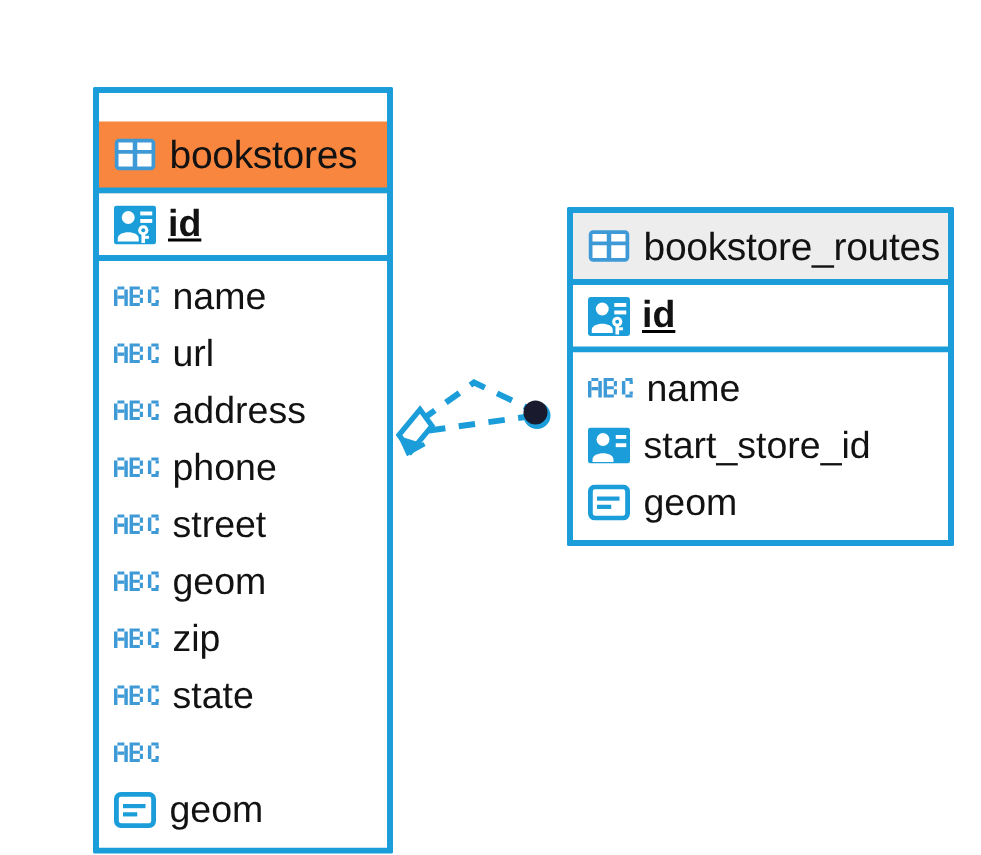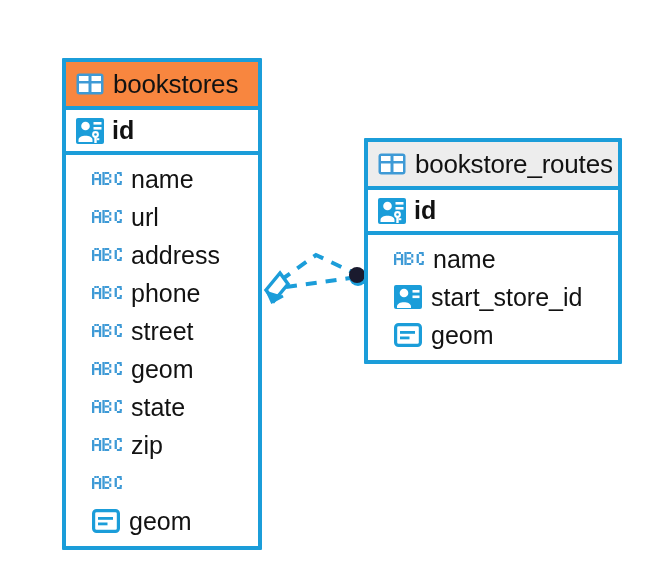"bookstores" .entity-header.accent-orange { margin-top: none -> 19px }
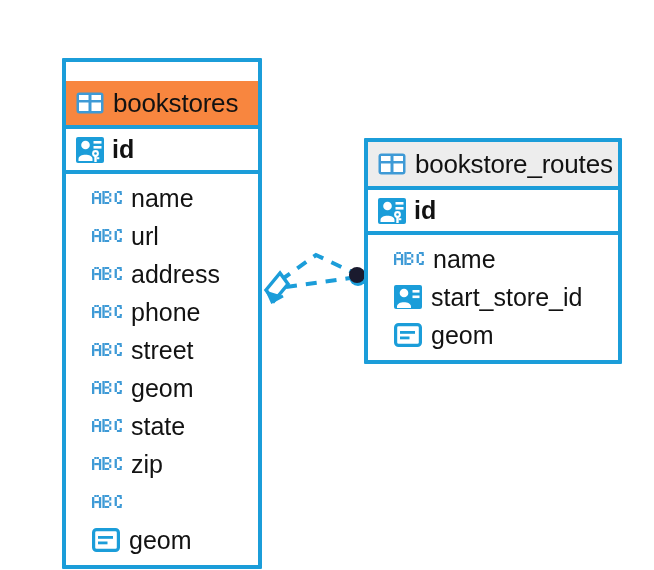"id" .pk-row { text-decoration: none -> underline }
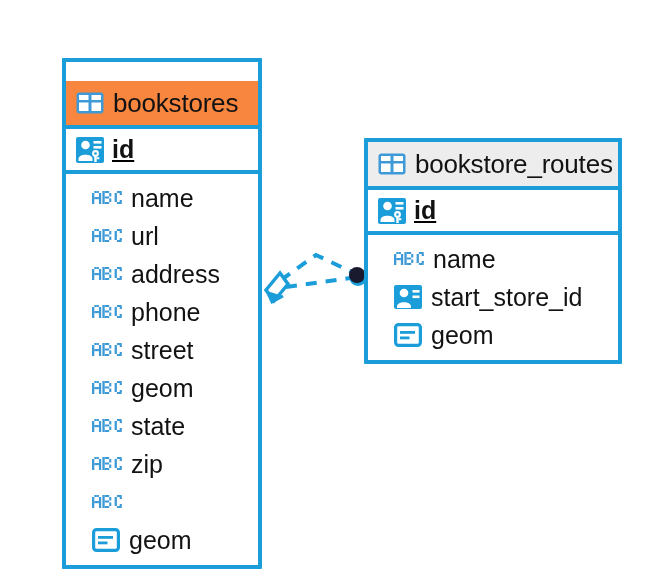"bookstore_routes" div.entity { left: 364px -> 378px }
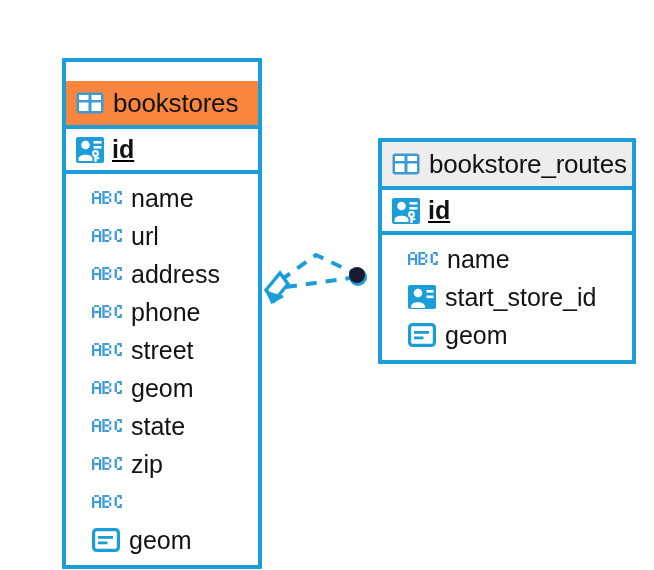"name" .fields { padding: 5px 0 6px 16px -> 5px 0 6px 0 }
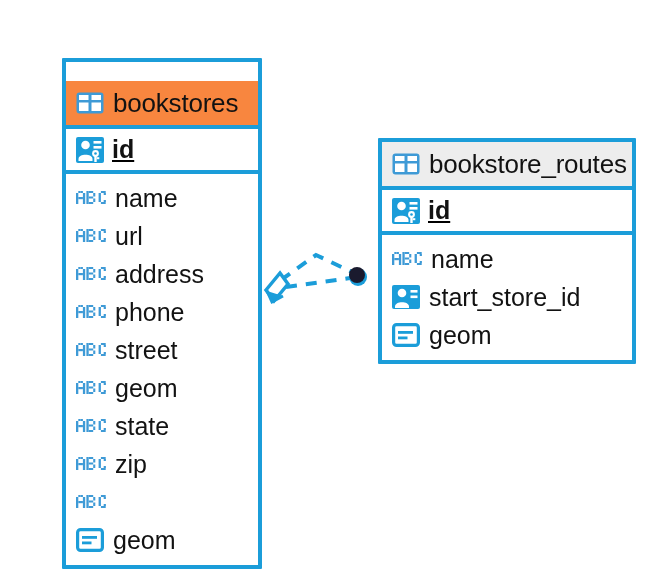"state" div.field-row { order: before "zip" -> after "zip" }
